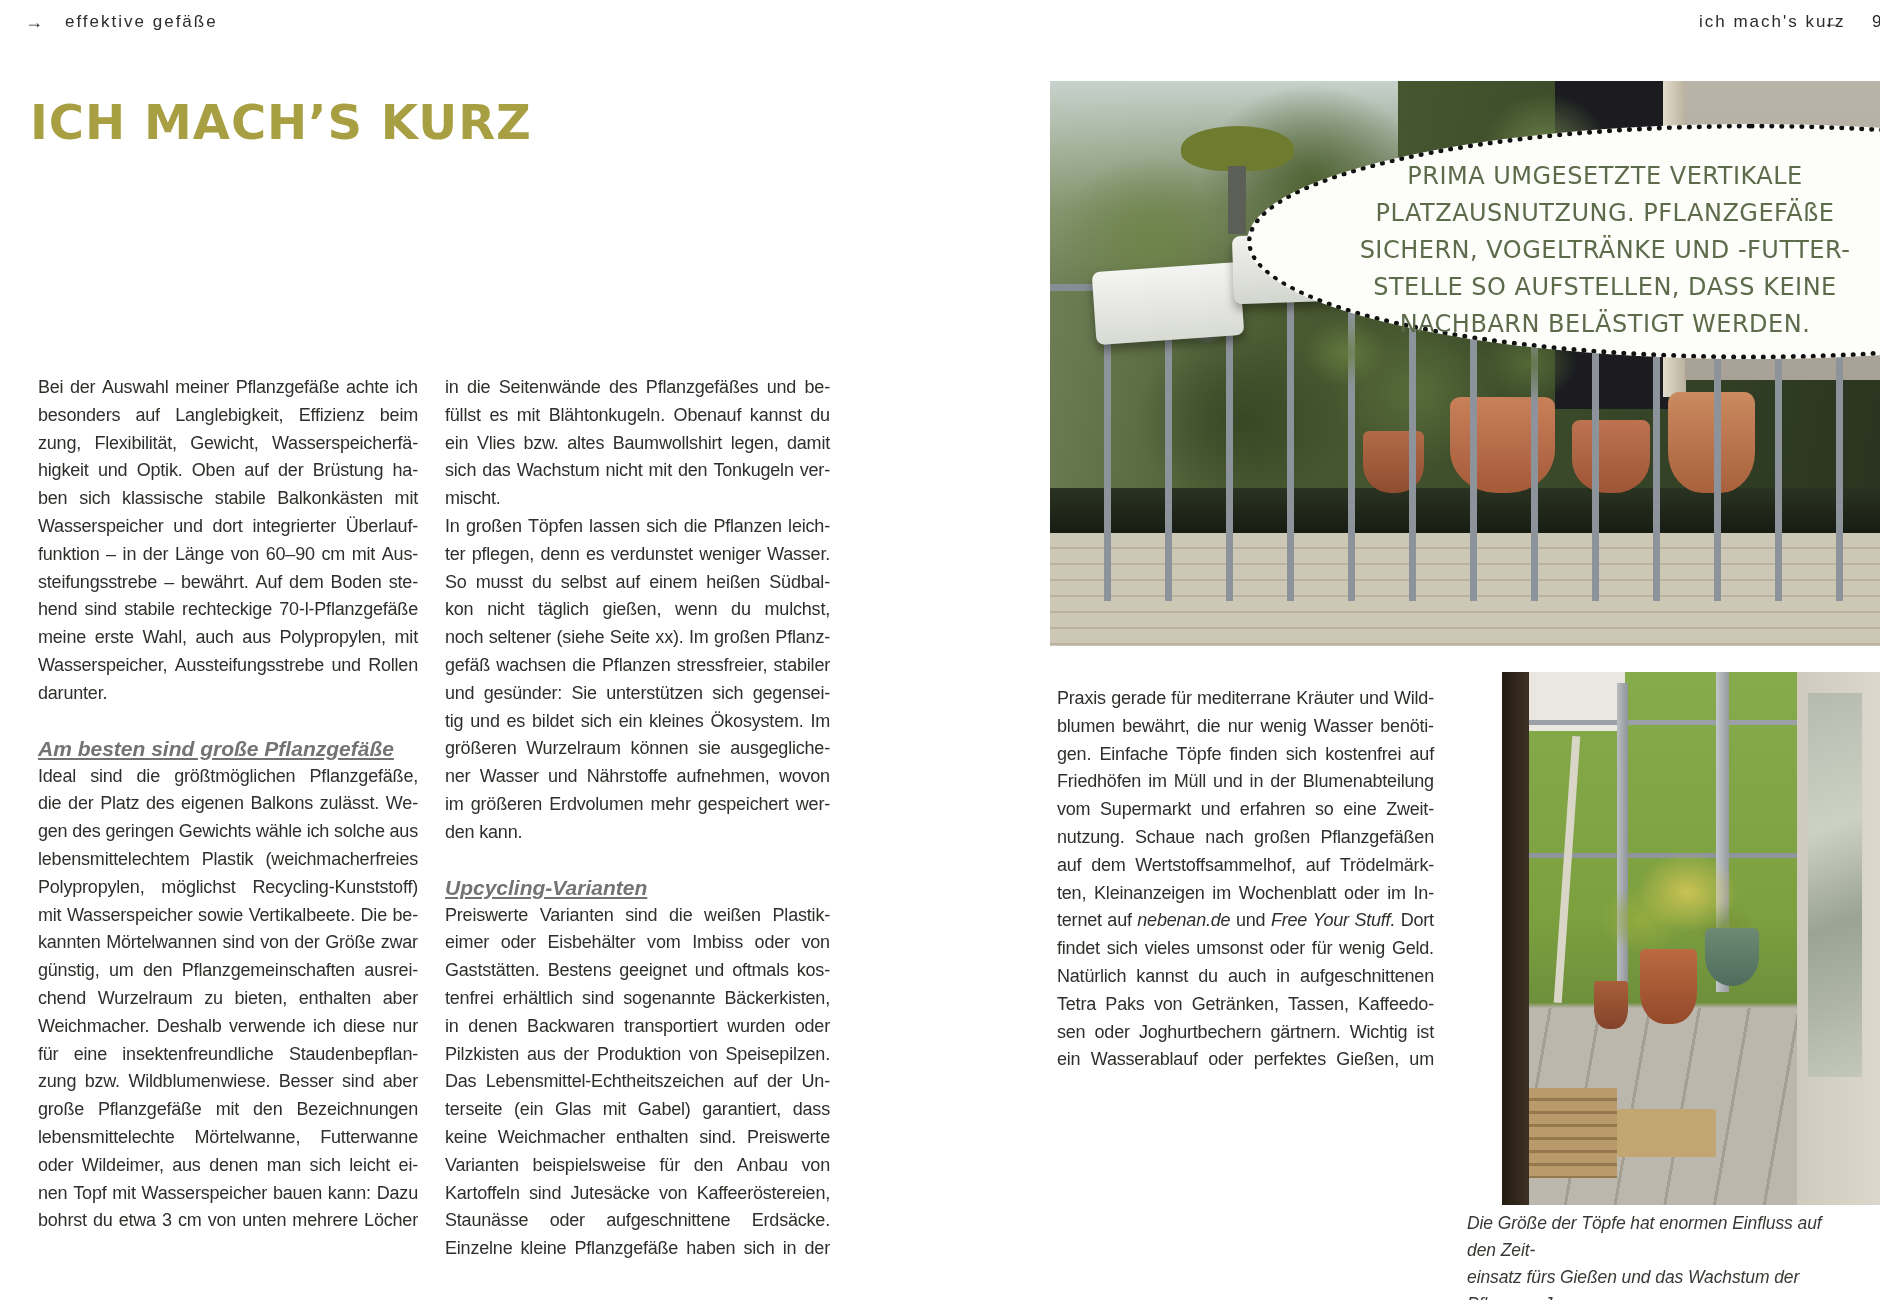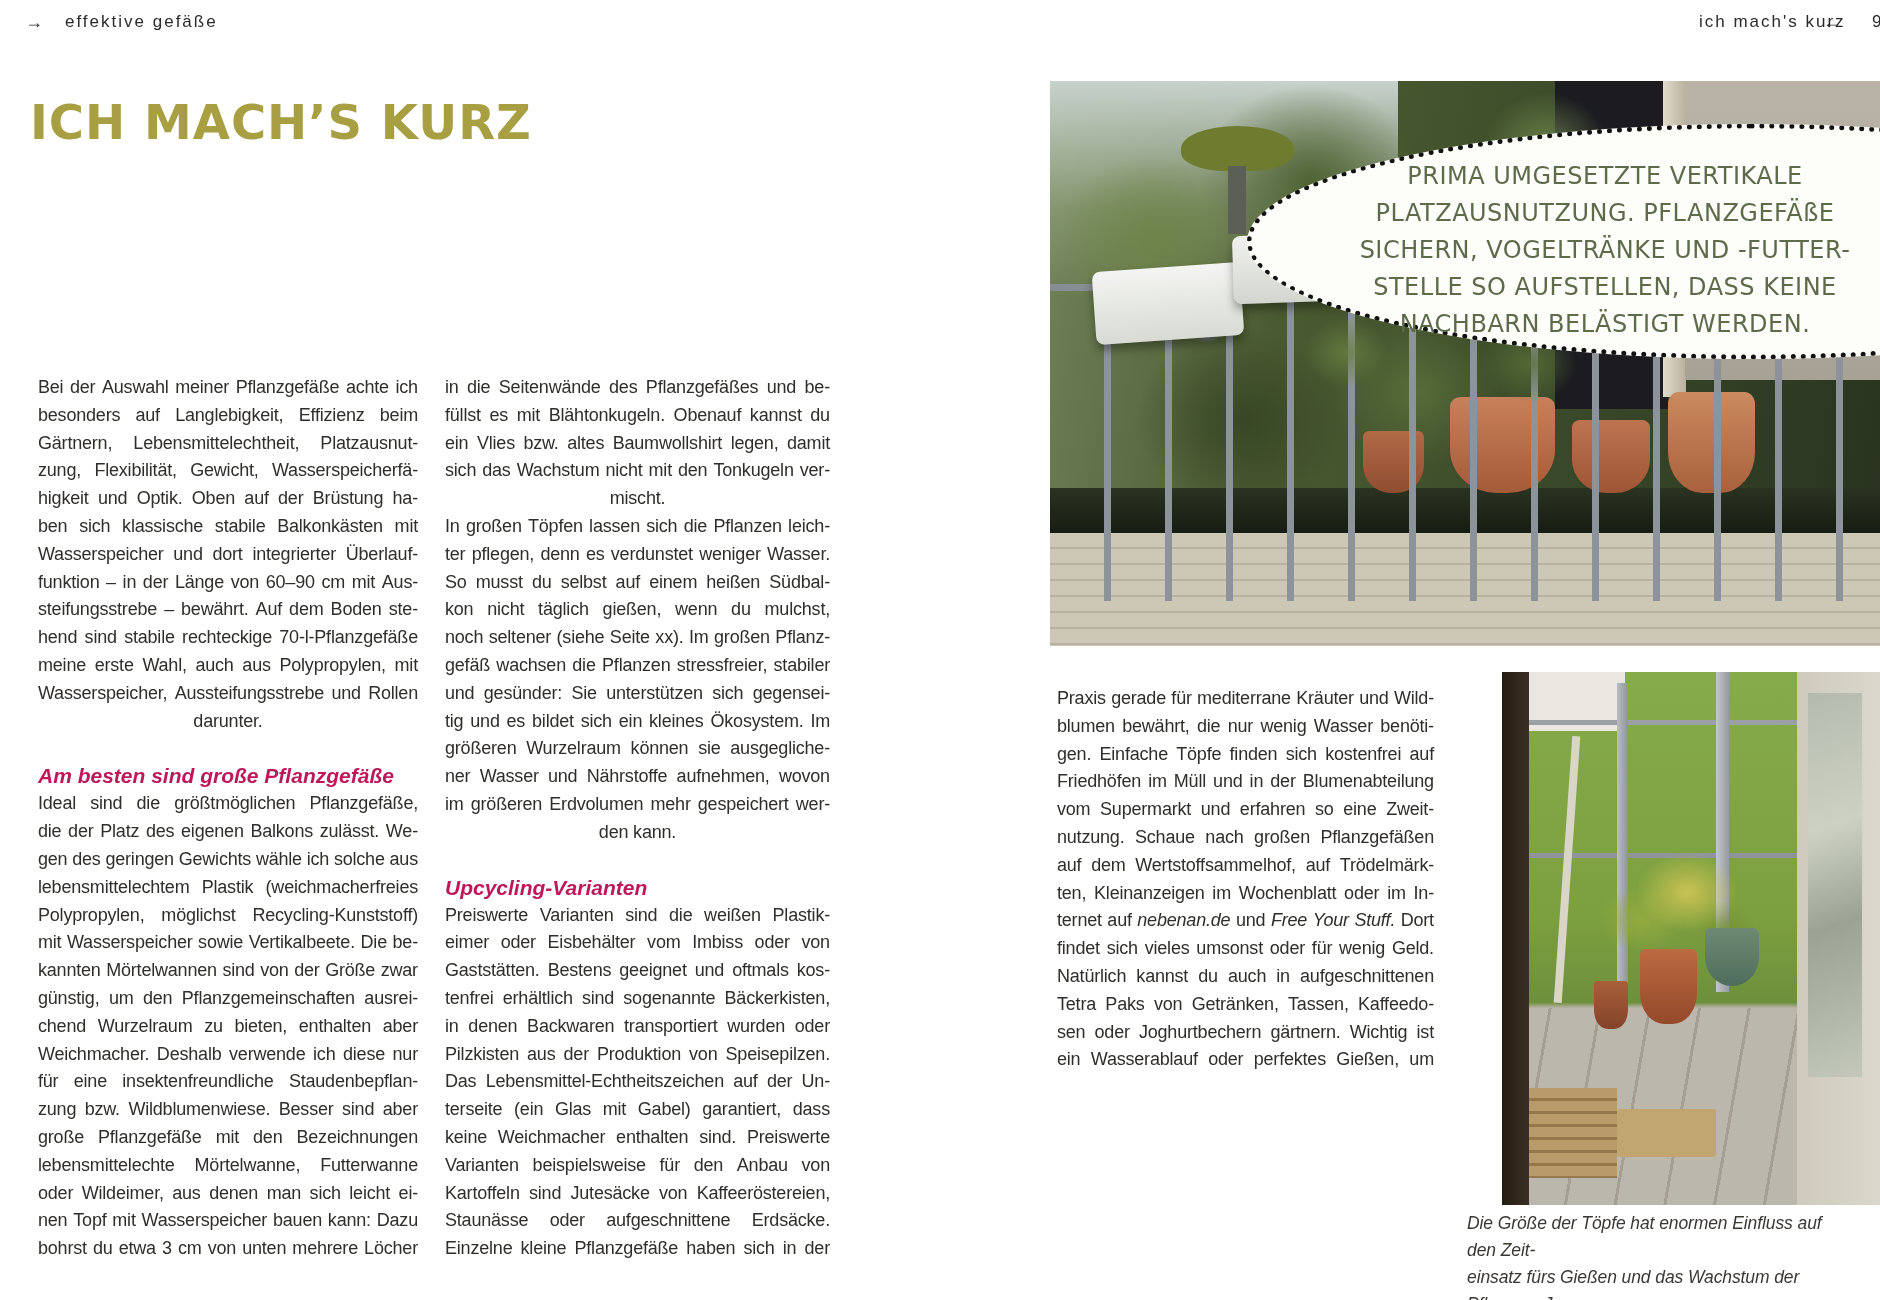"Bei" .para { text-align: center -> none }
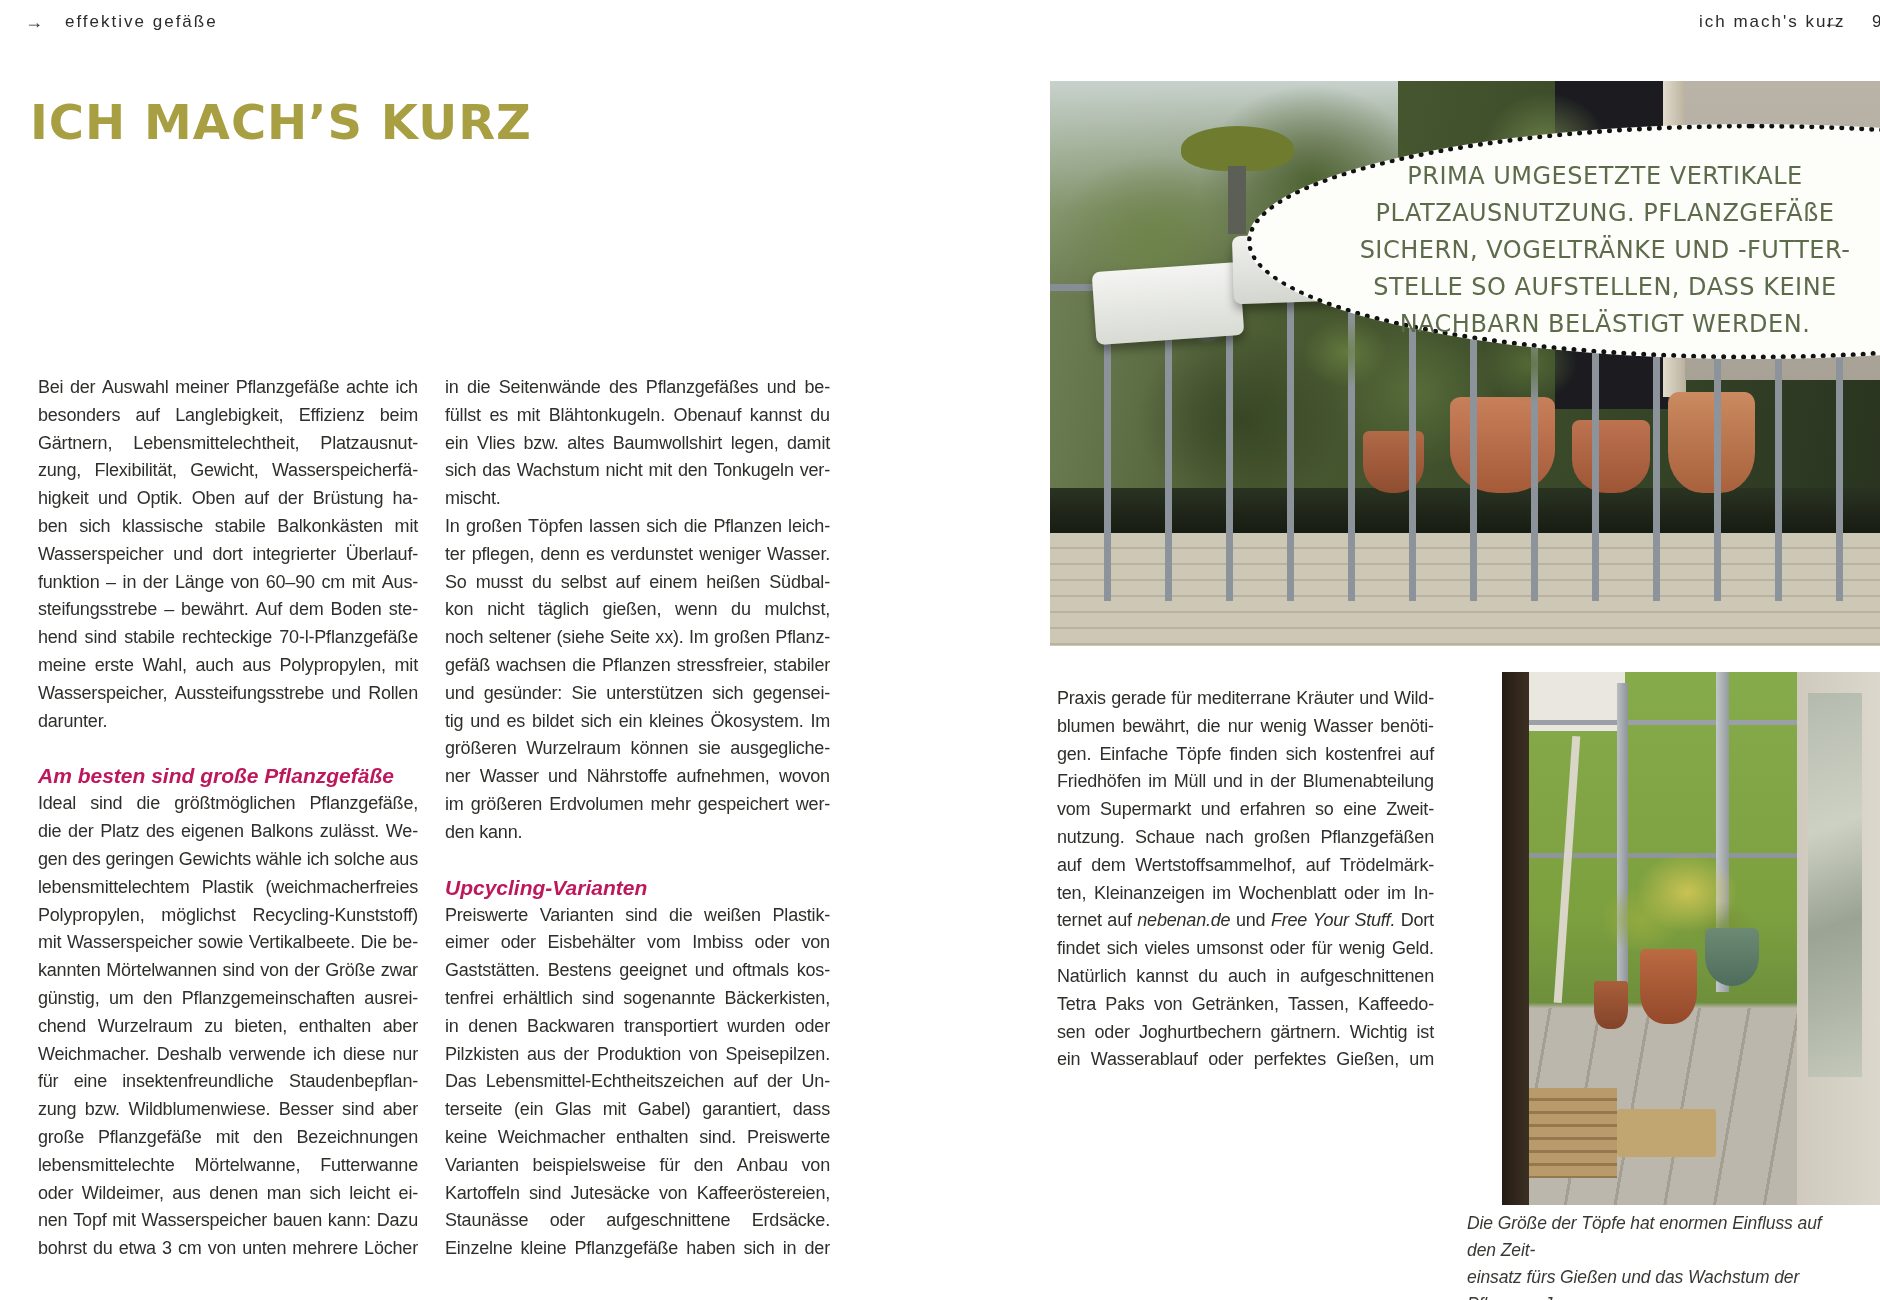"Gärtnern," div.tline { html: <div> <span>Gärtnern,</span> <span>Lebensmittelechtheit,</span> <span>Platzausnut-</span> </div> -> none }
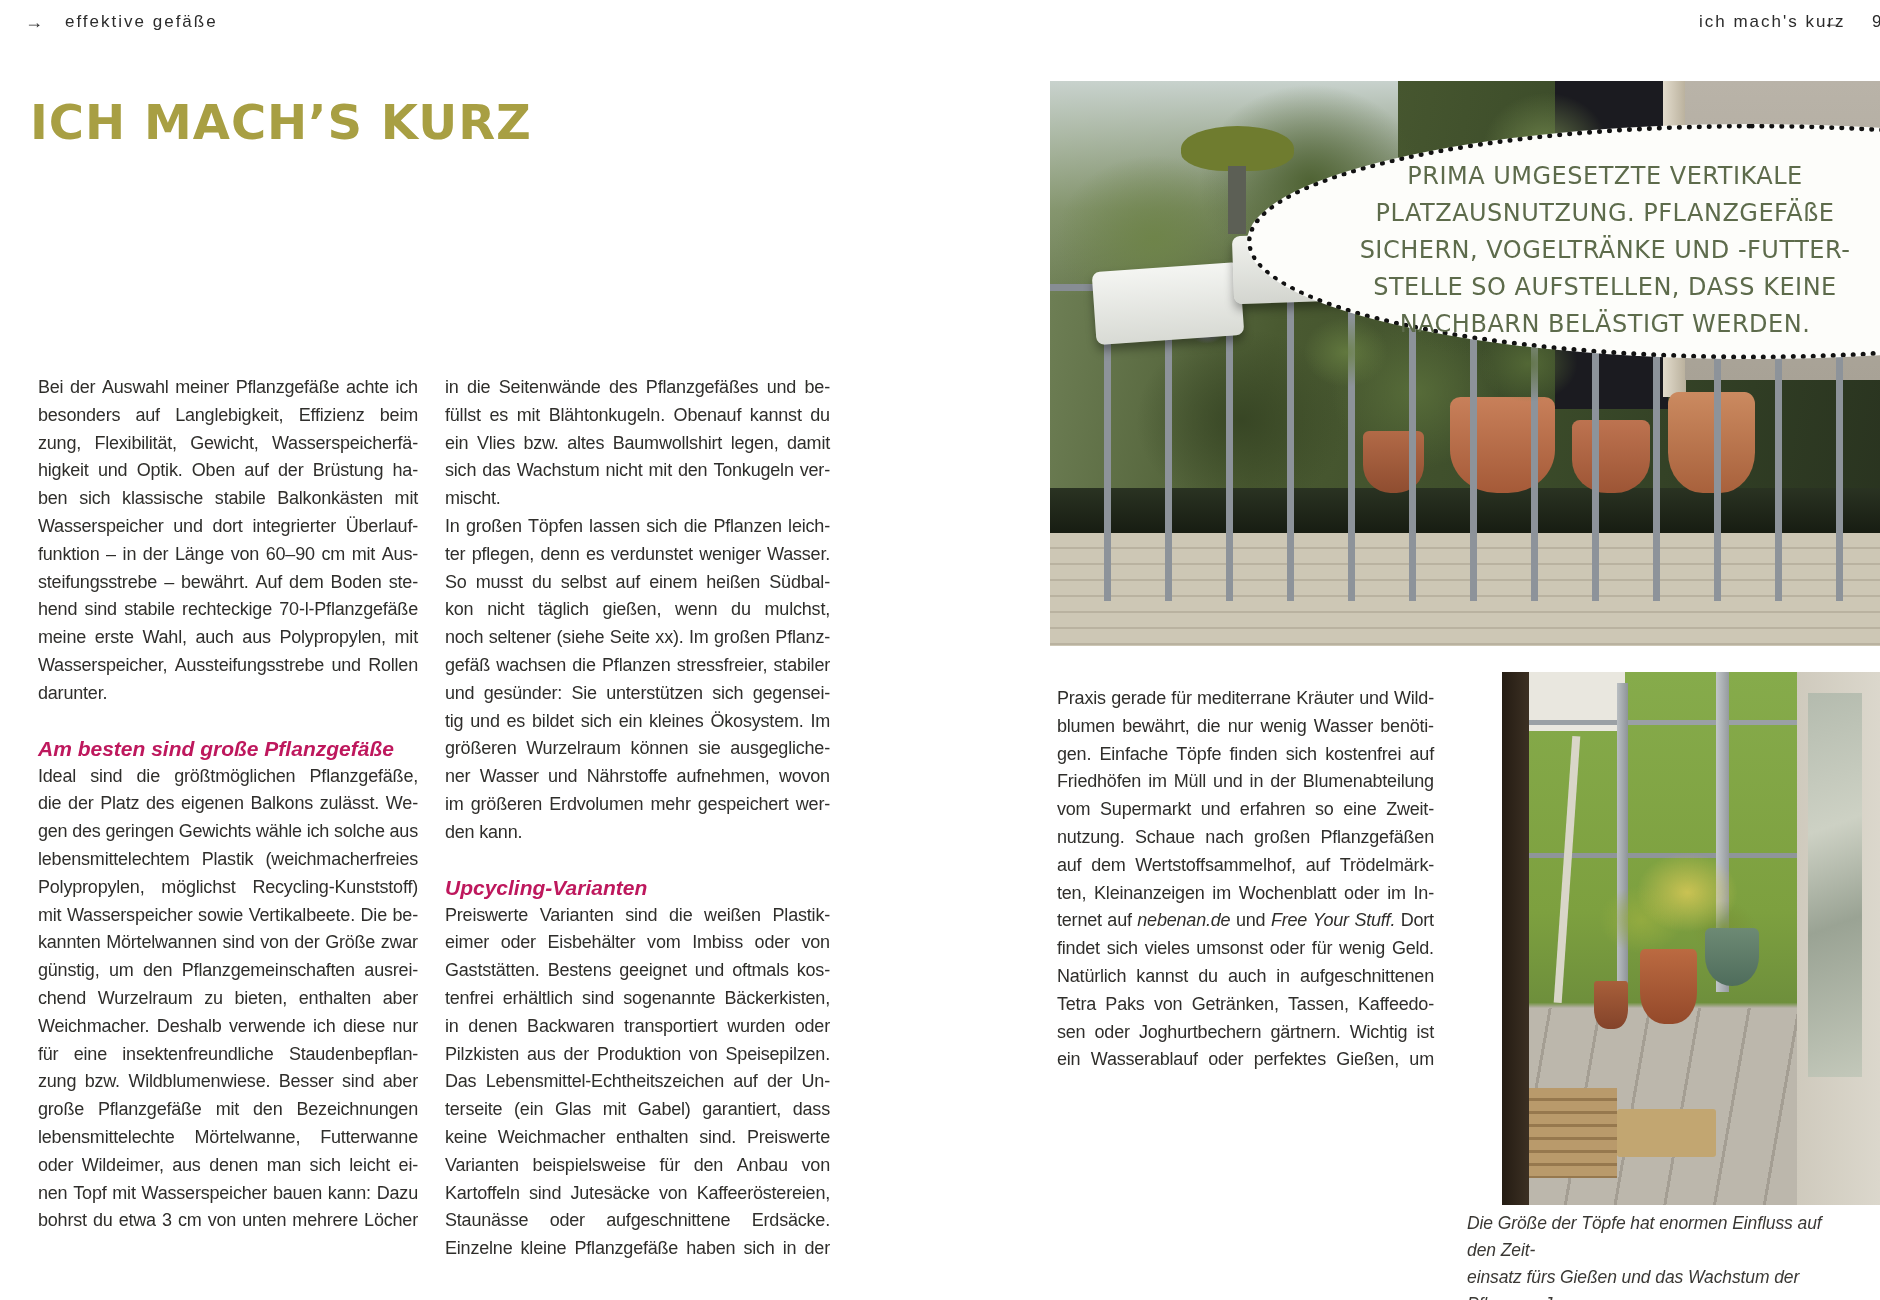"Am besten sind große Pflanzgefäße" .subhead { color: #be185d -> #737373; text-decoration: none -> underline }
